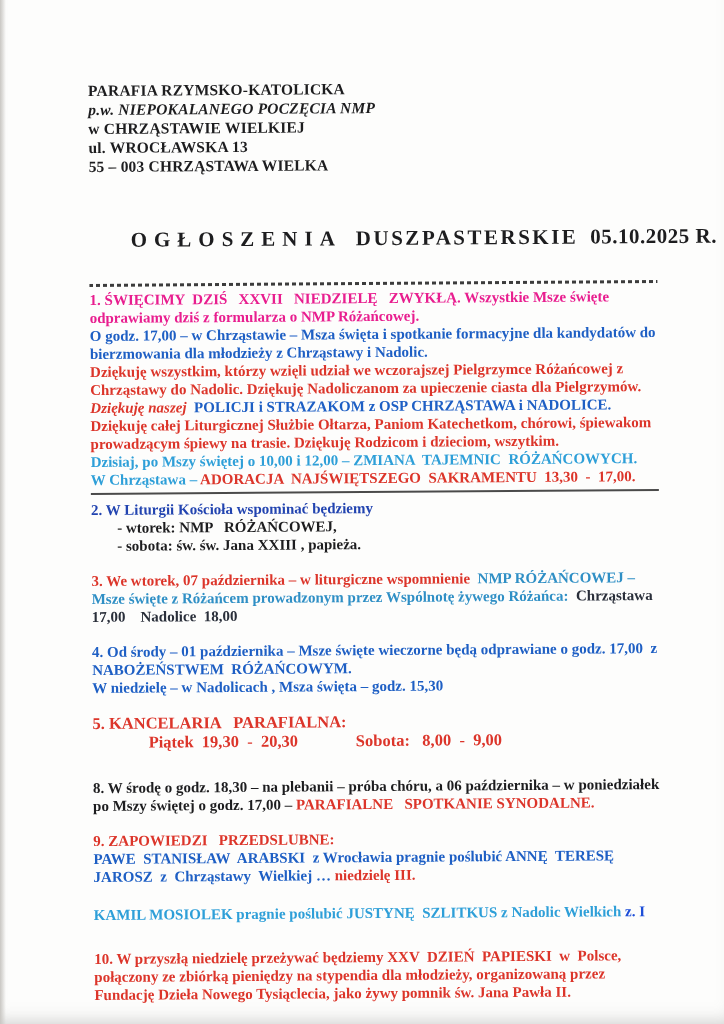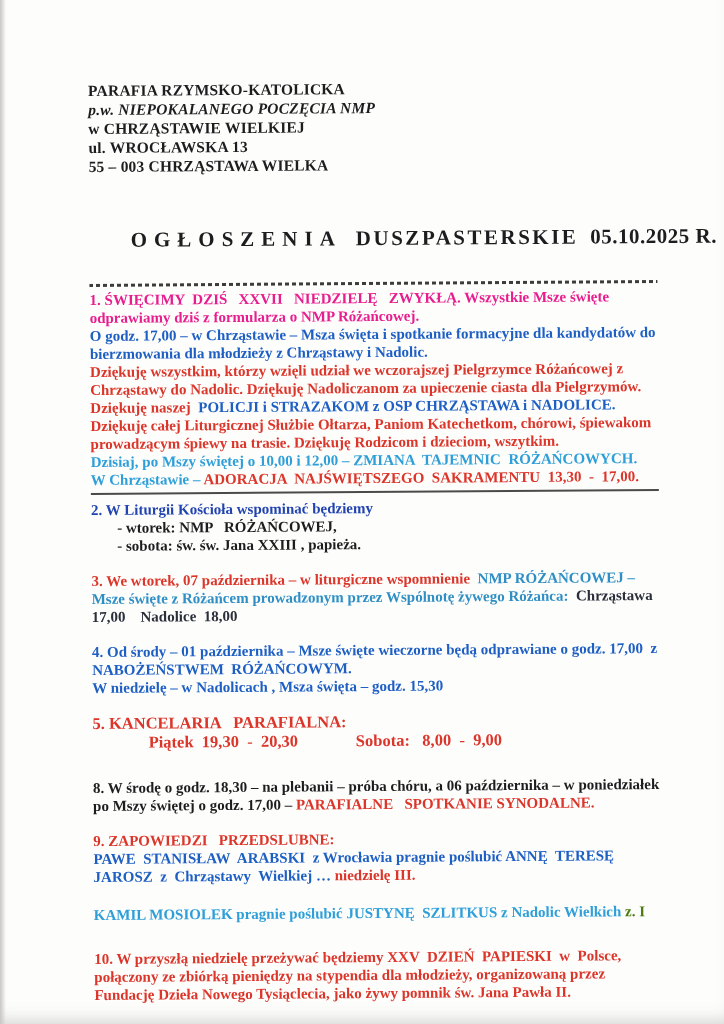"Dziękuję naszej" span { font-style: none -> italic }
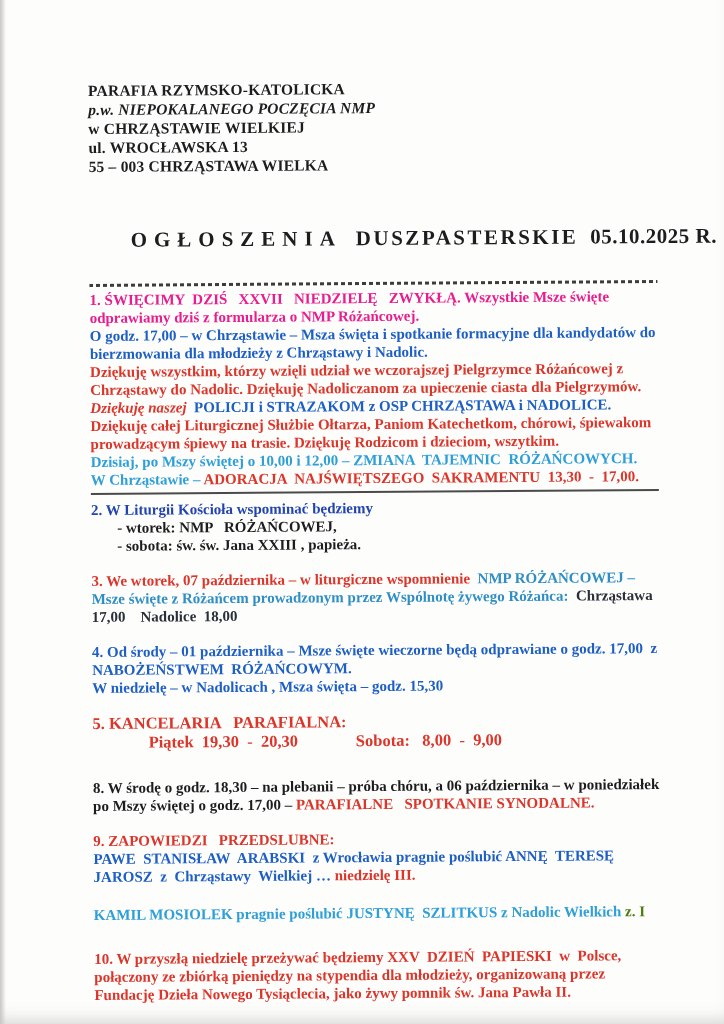"W Chrząstawie –" span { text: Chrząstawie -> Chrząstawa }
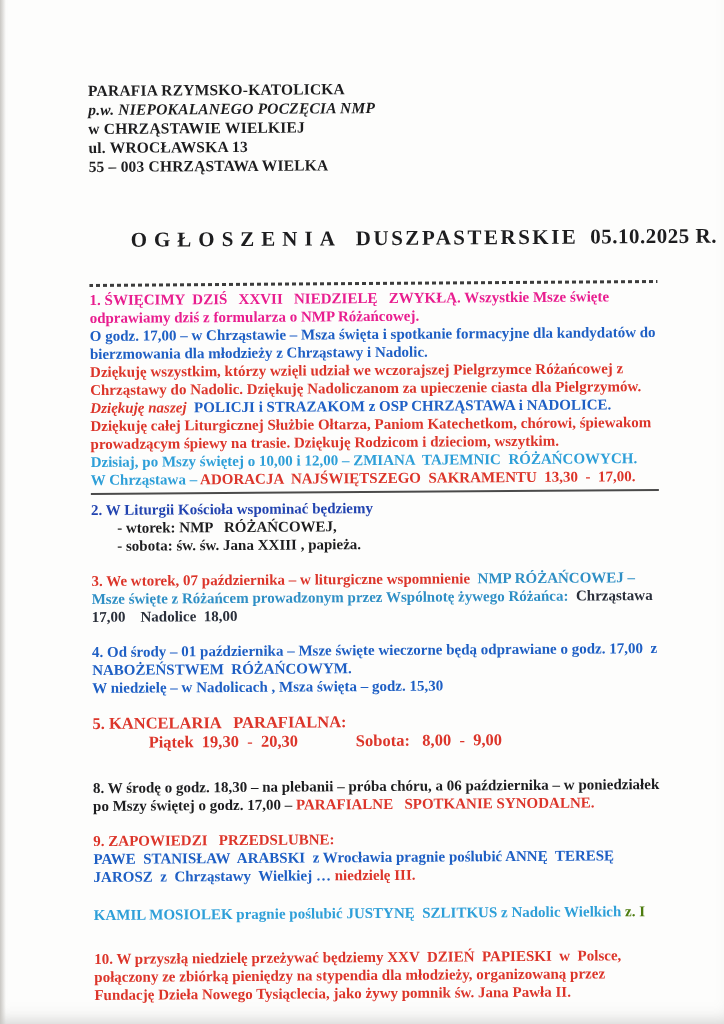"z. I" span { color: #4d7c0f -> #1d4ed8 }
